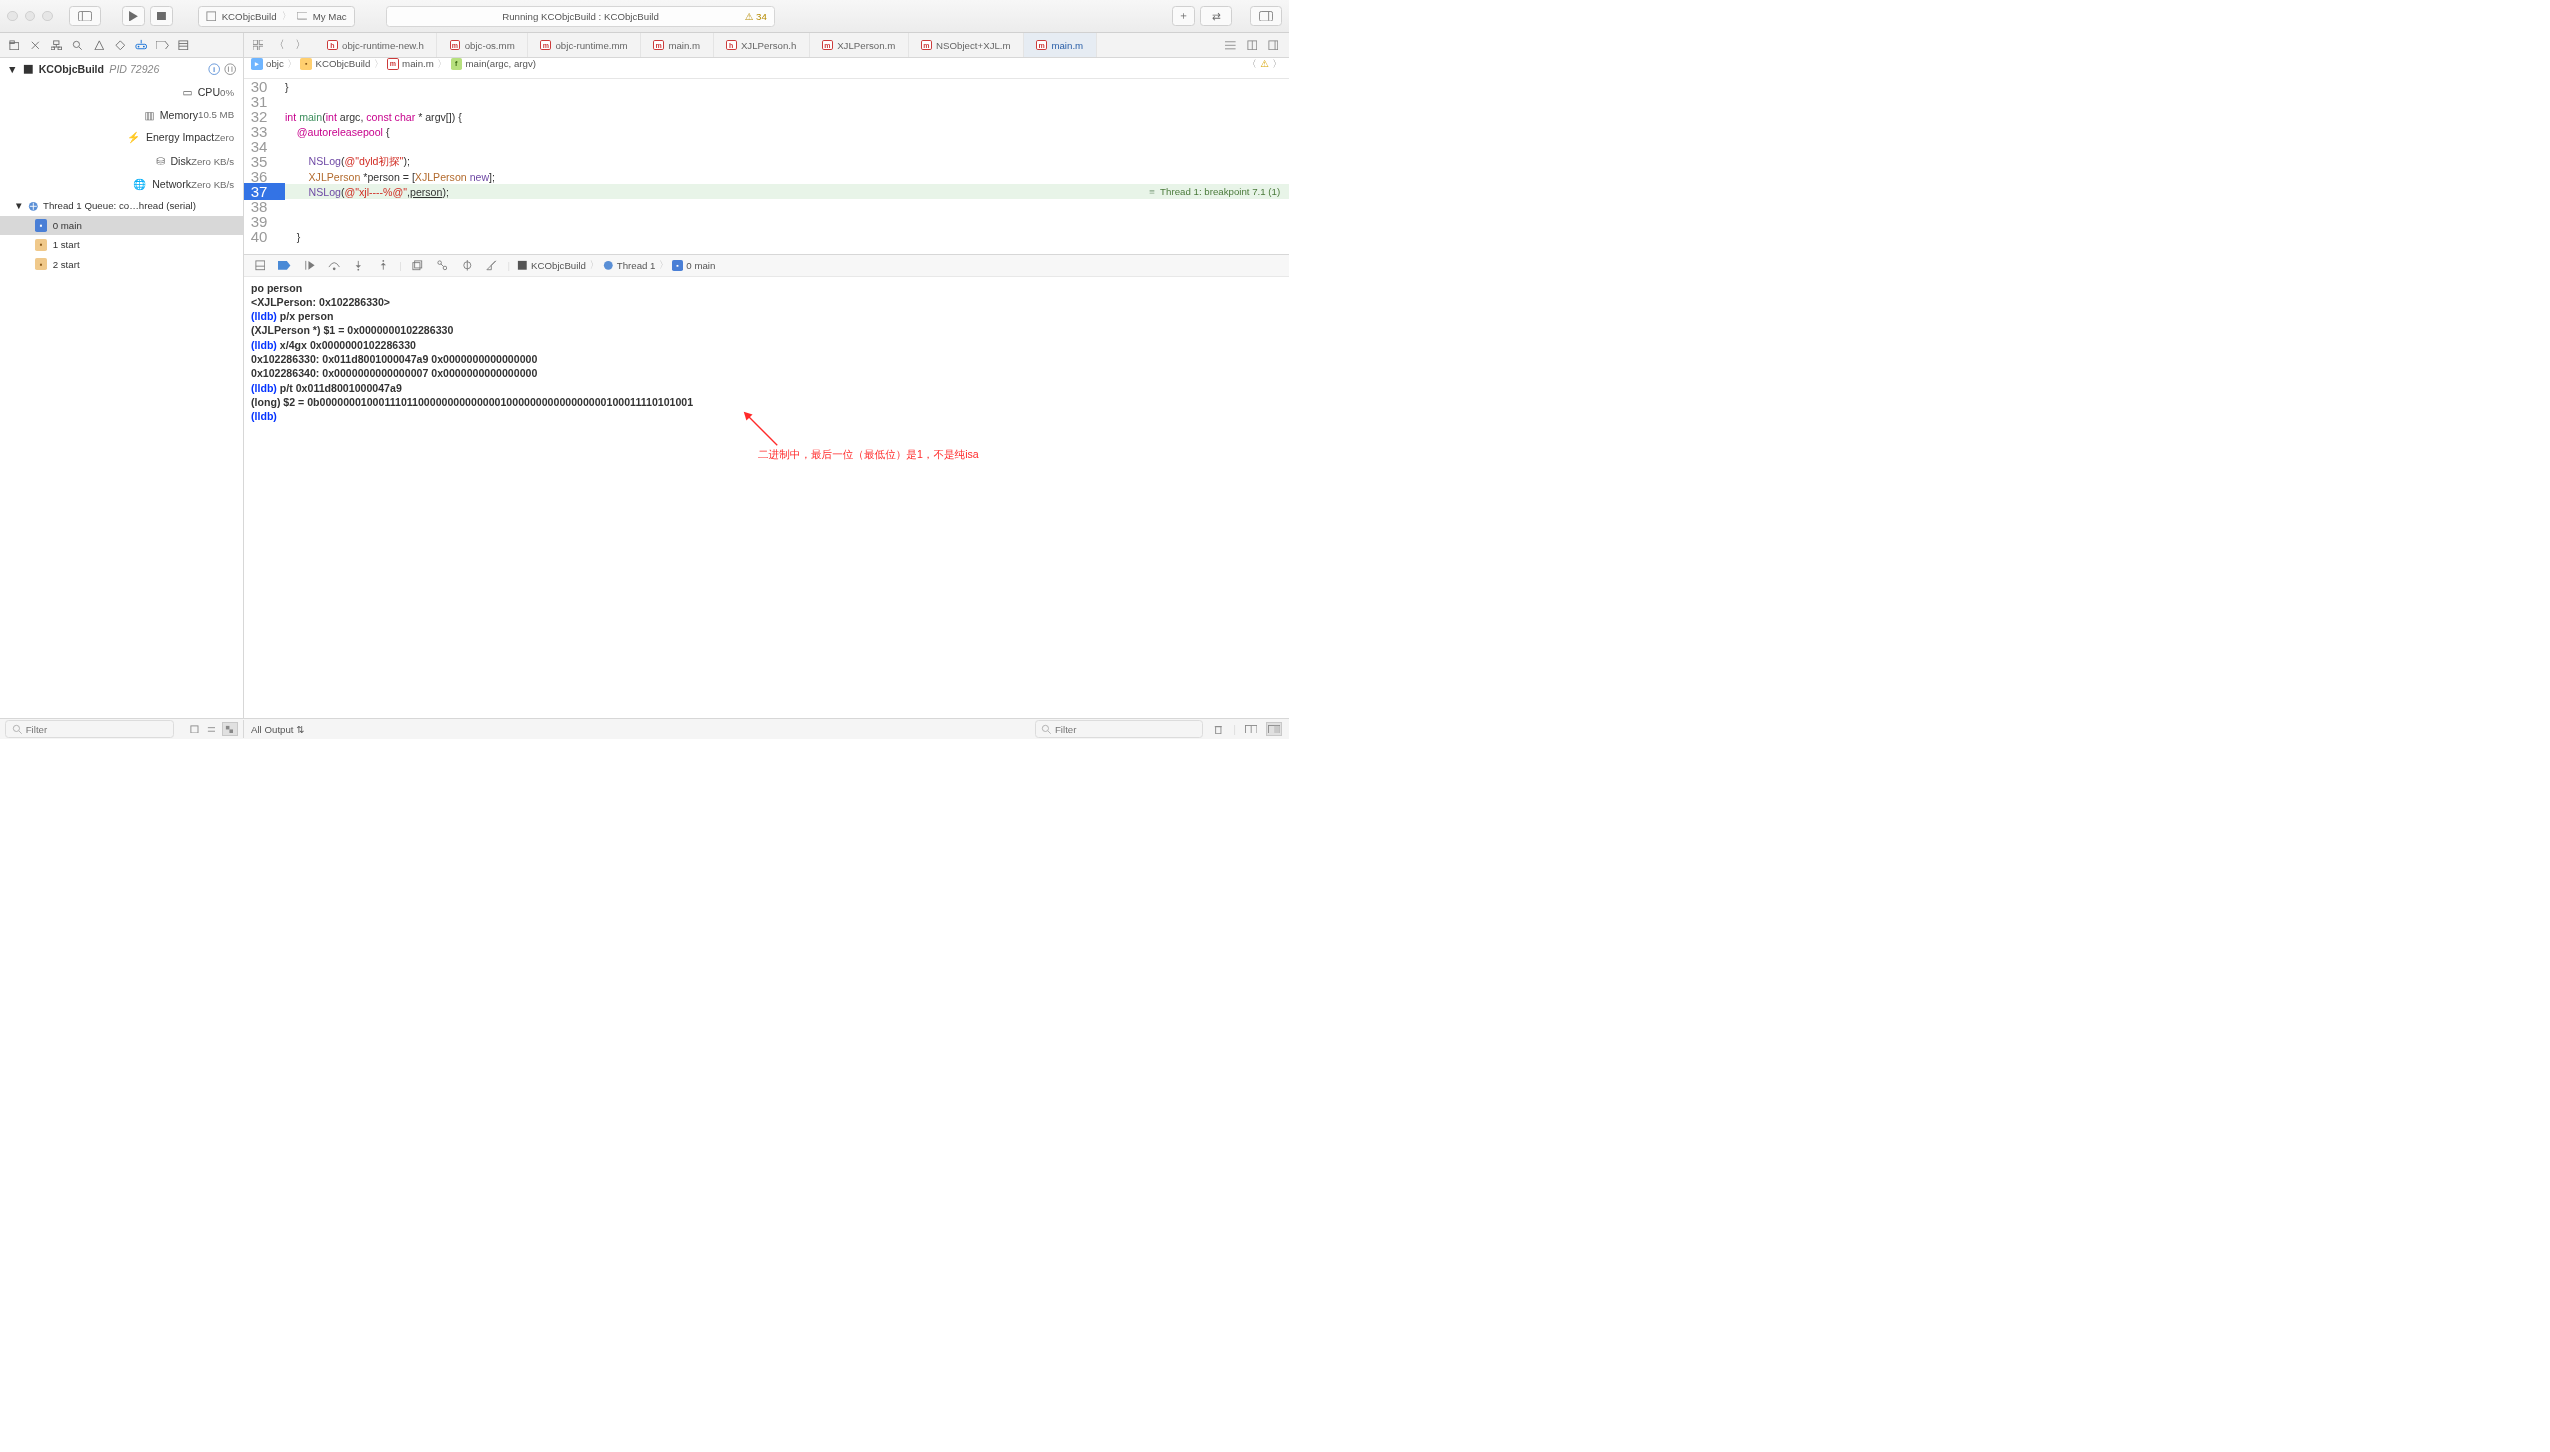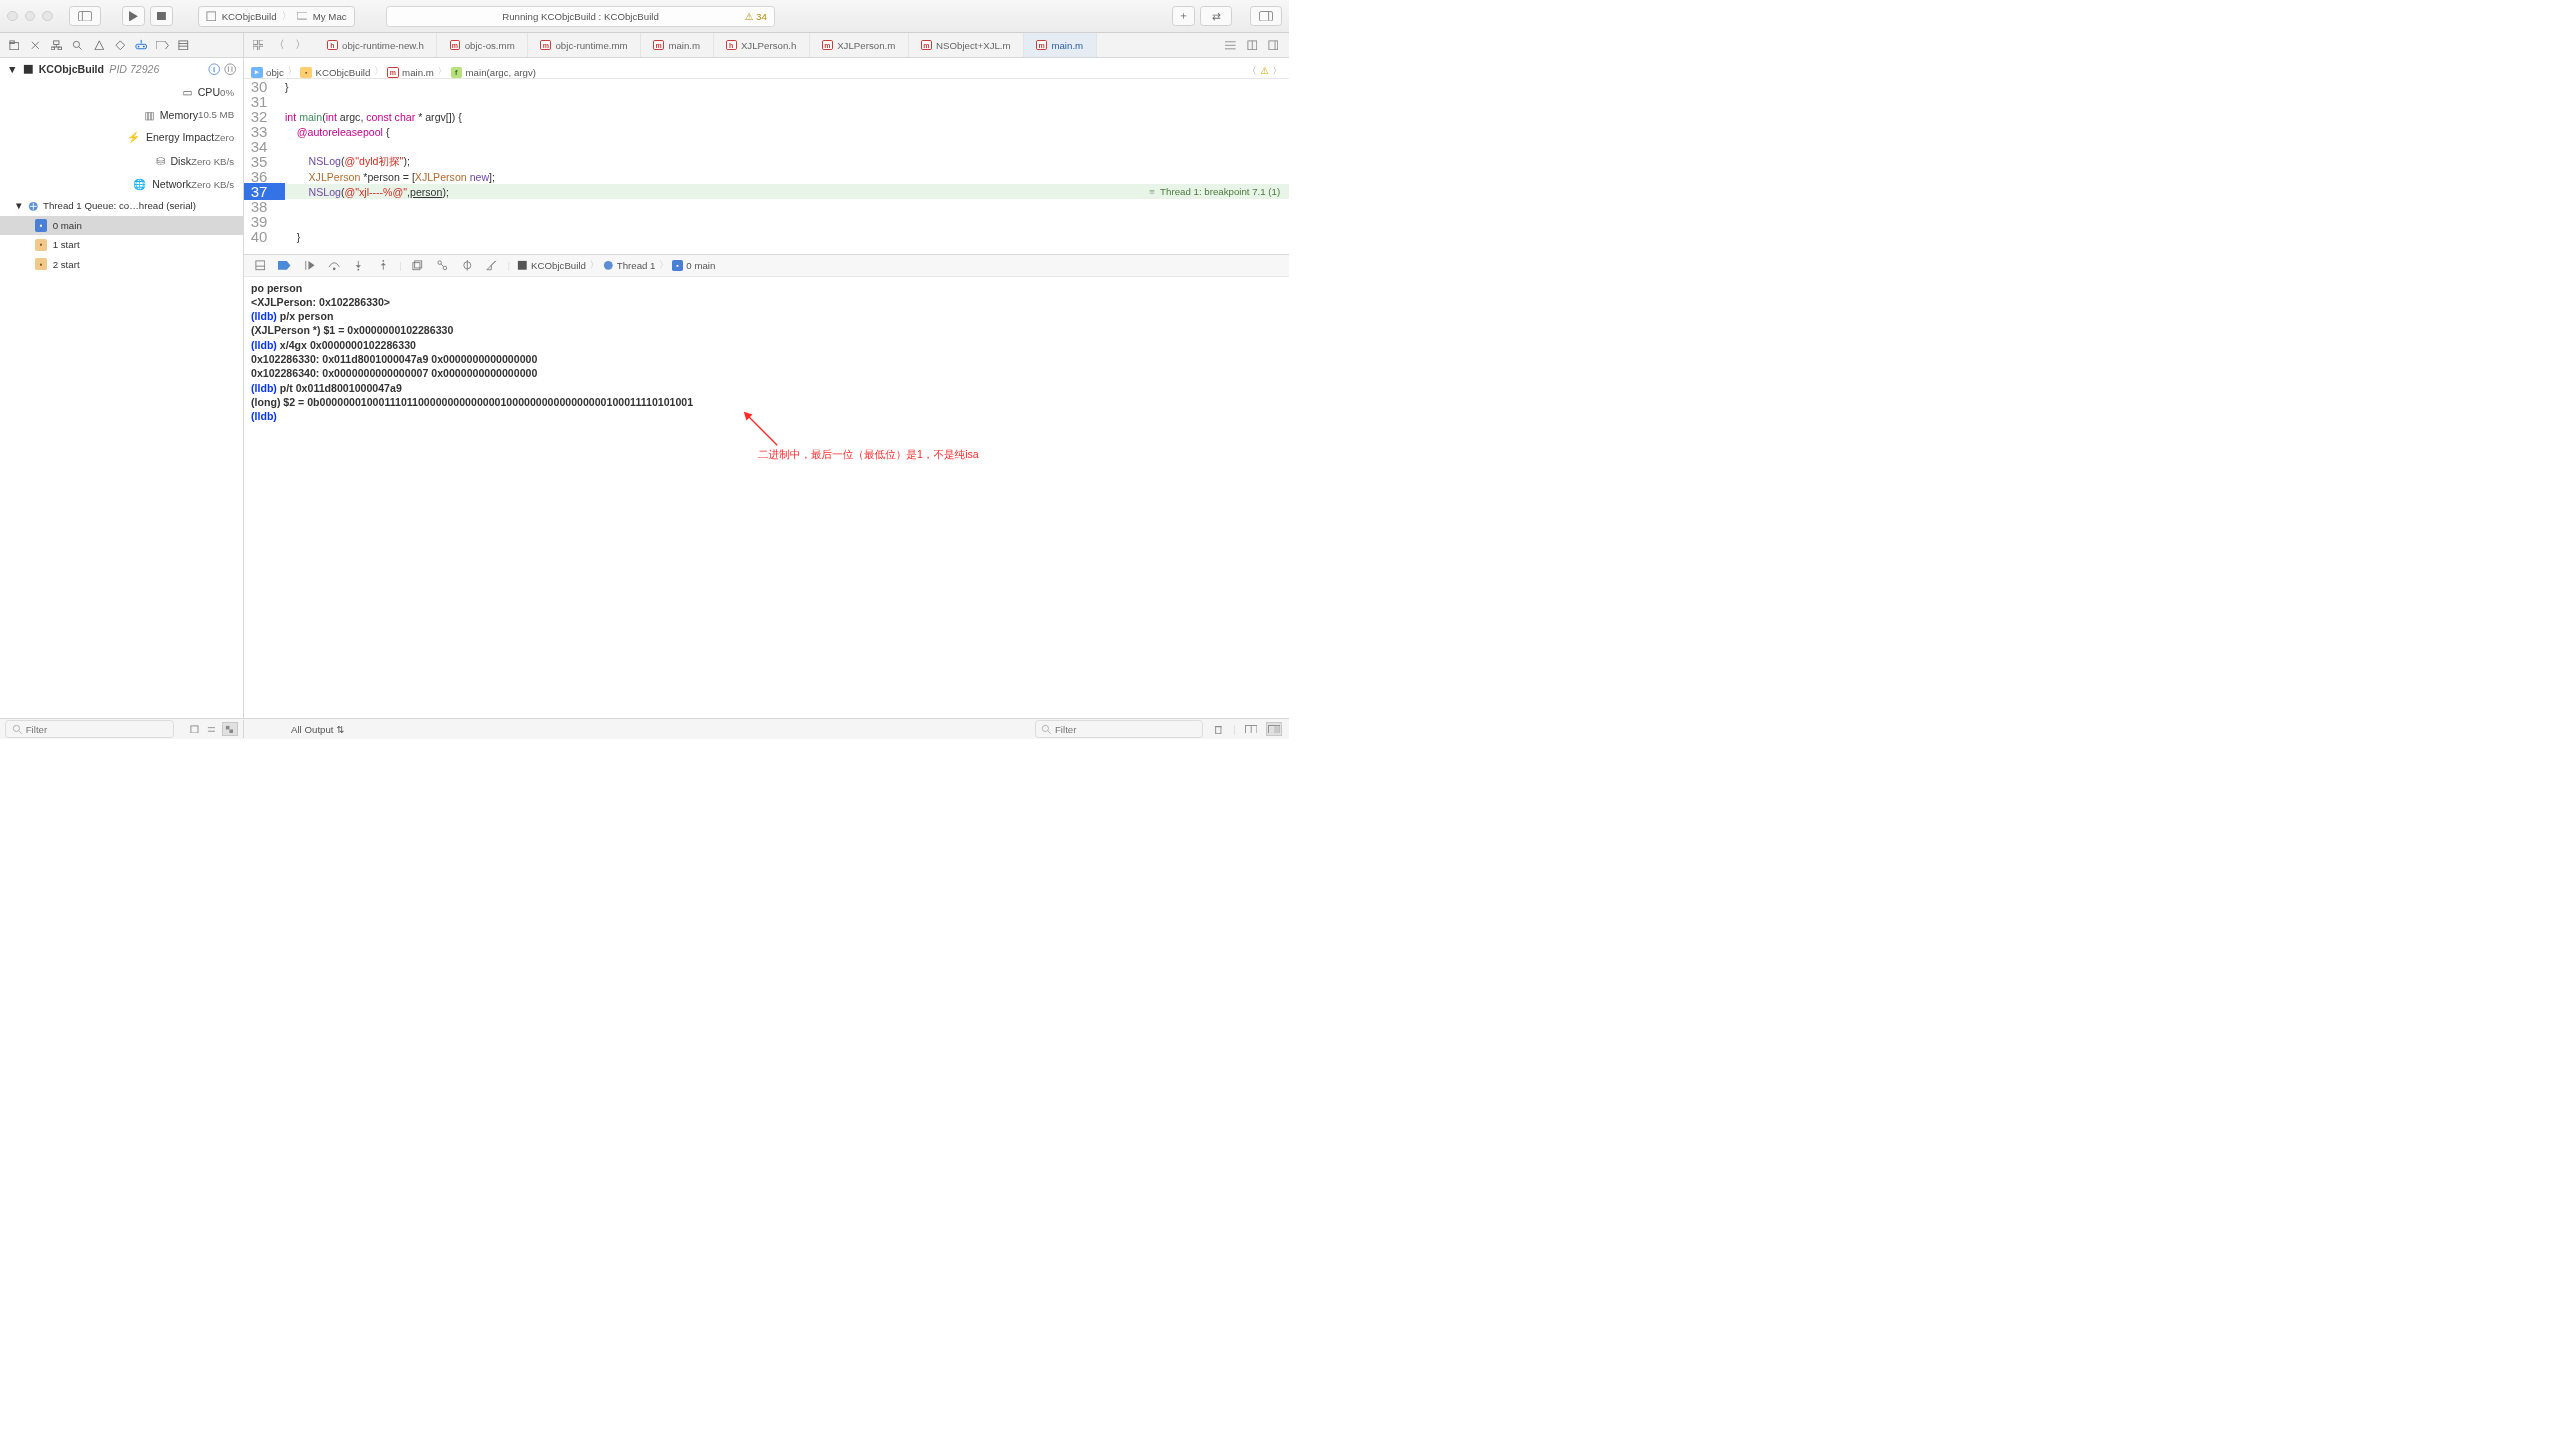"objc" .jump-bar { align-items: flex-end -> flex-start }
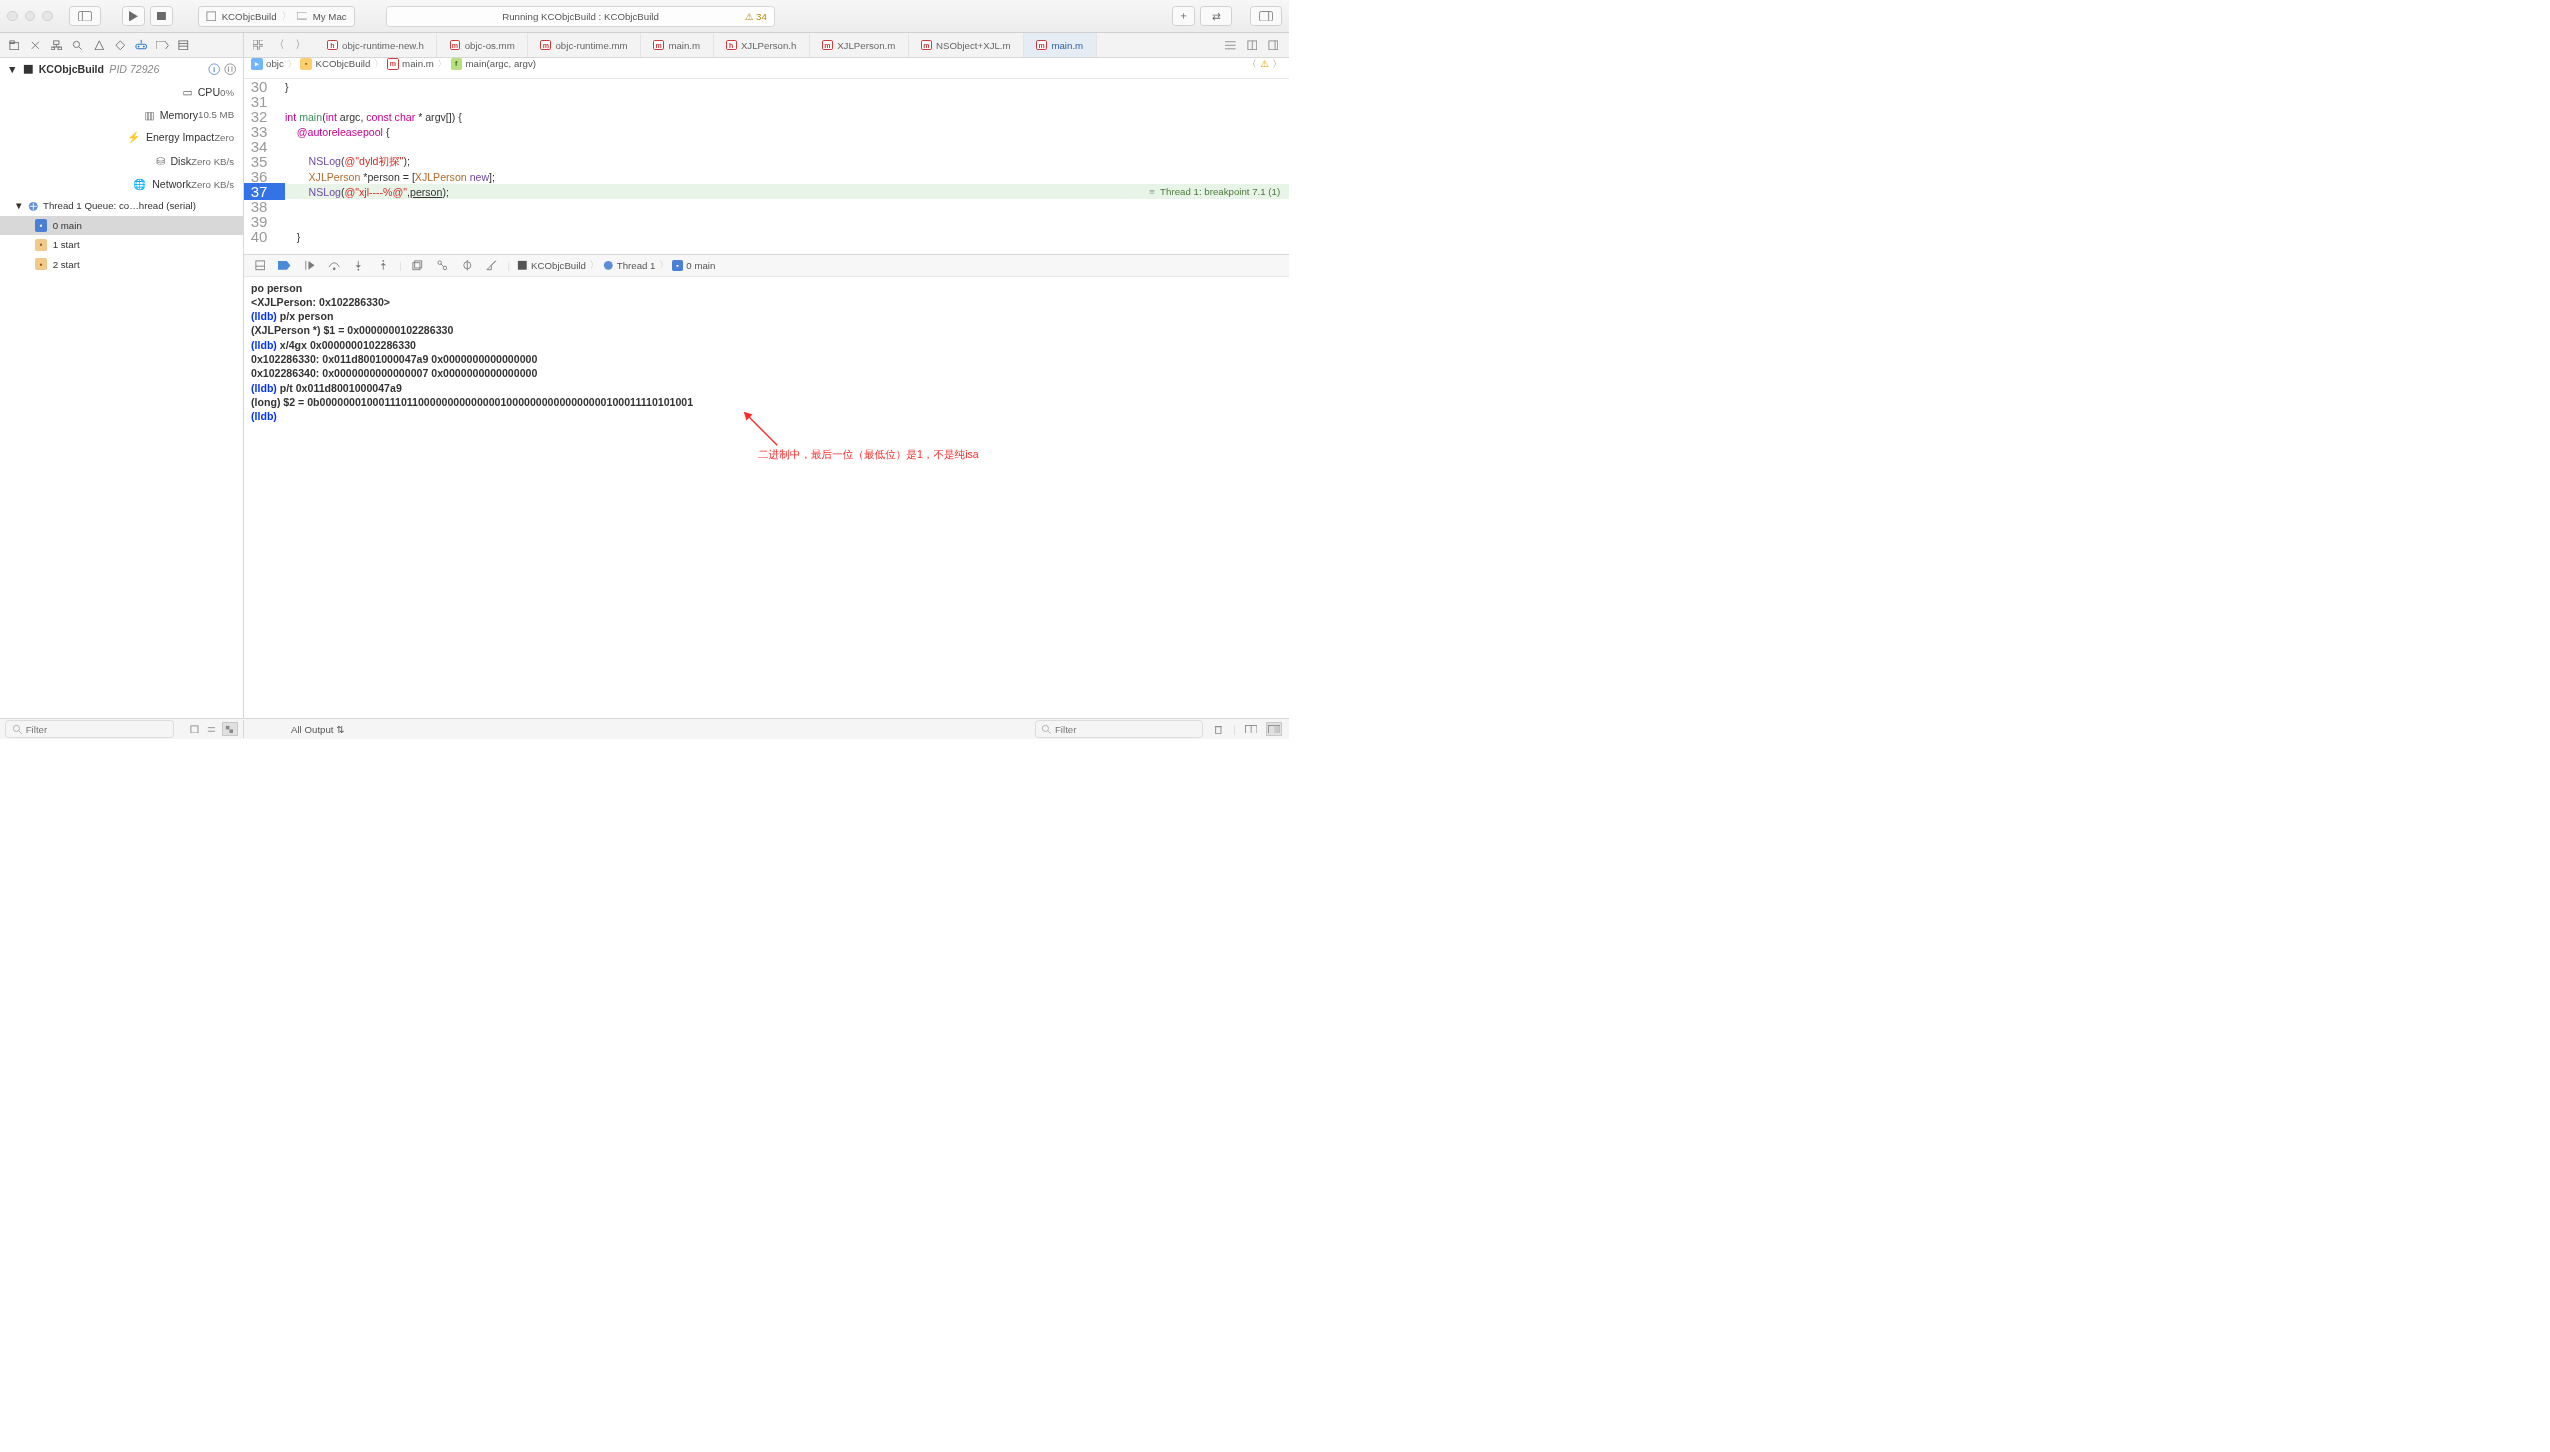"Filter" .bottom-bar { gap: 40px -> none }
